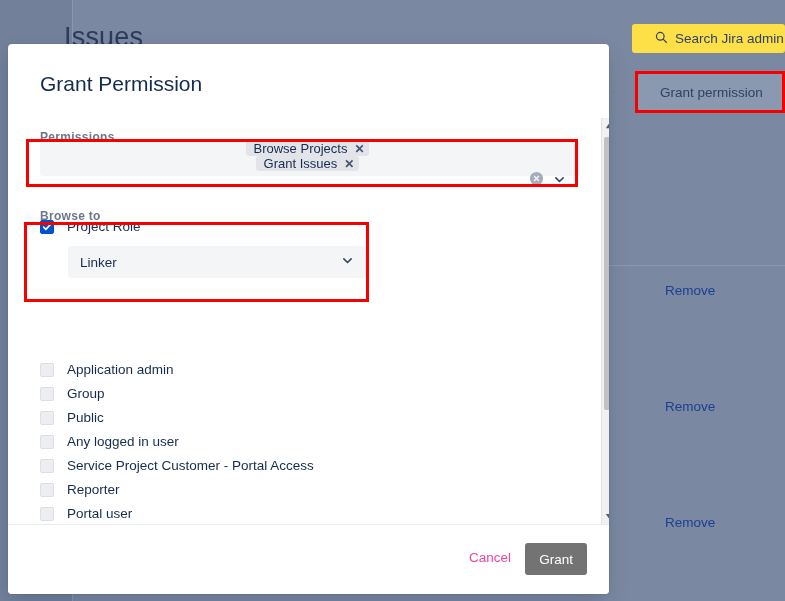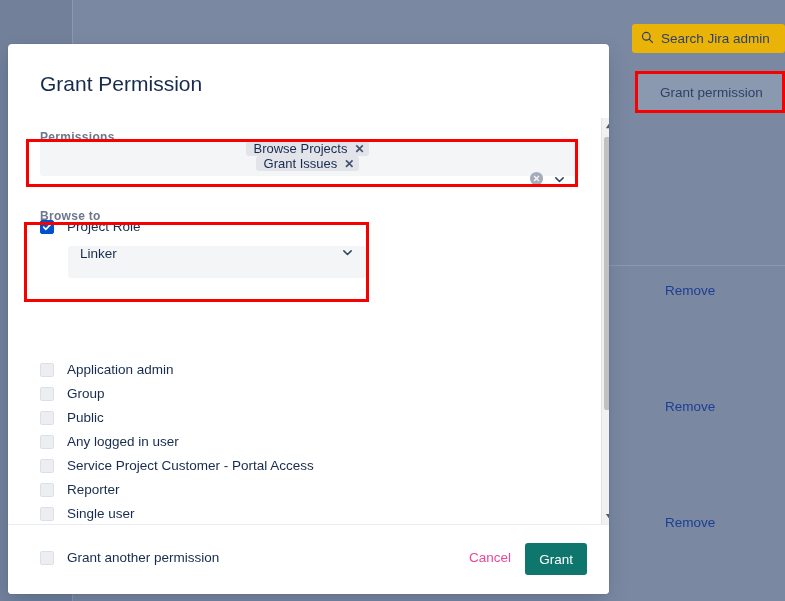"Issues" div { html: none -> <div>Issues</div> }
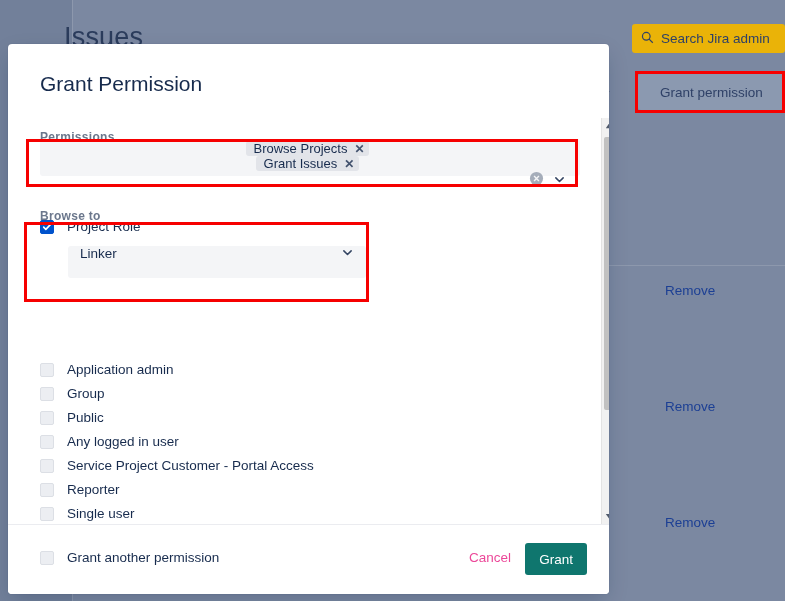"Search Jira admin" #bg-search { background: #eab308 -> #fde047; padding-left: 9px -> 23px }
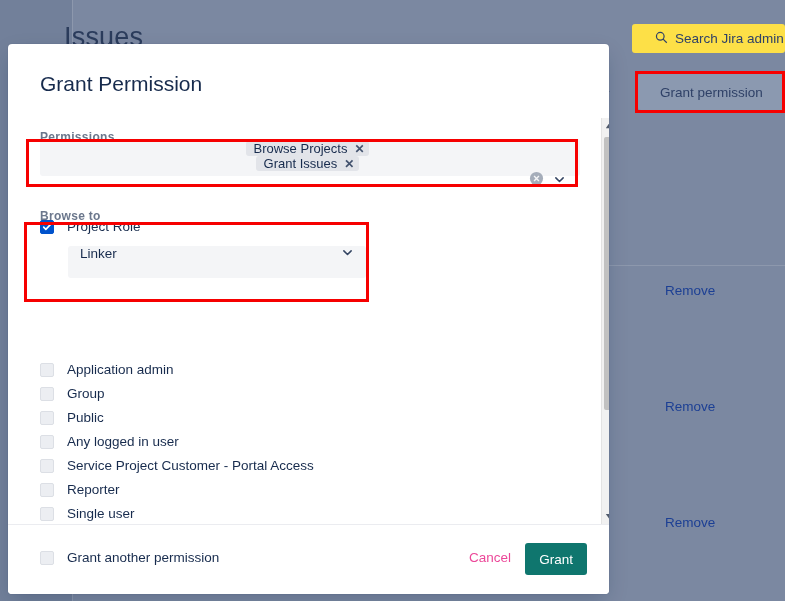"Linker" #role-select { align-items: none -> center }
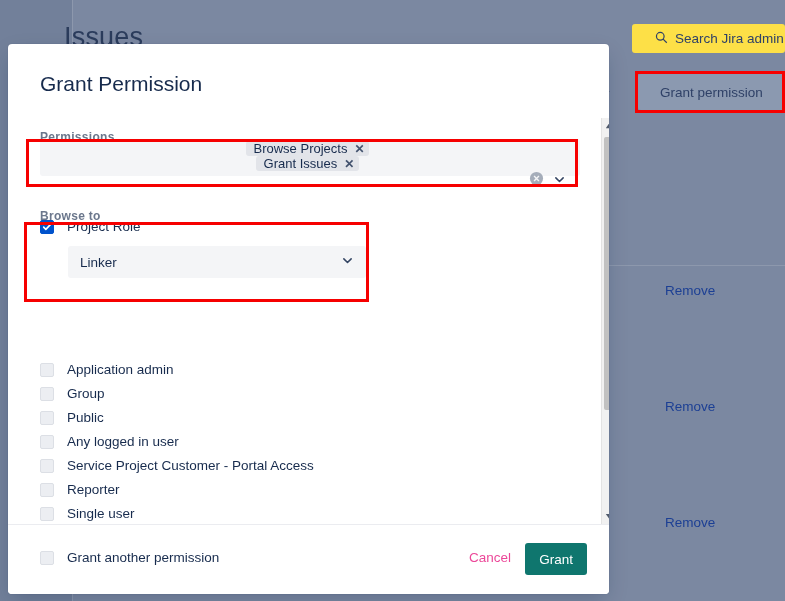"Single user" span { text: Single -> Portal }
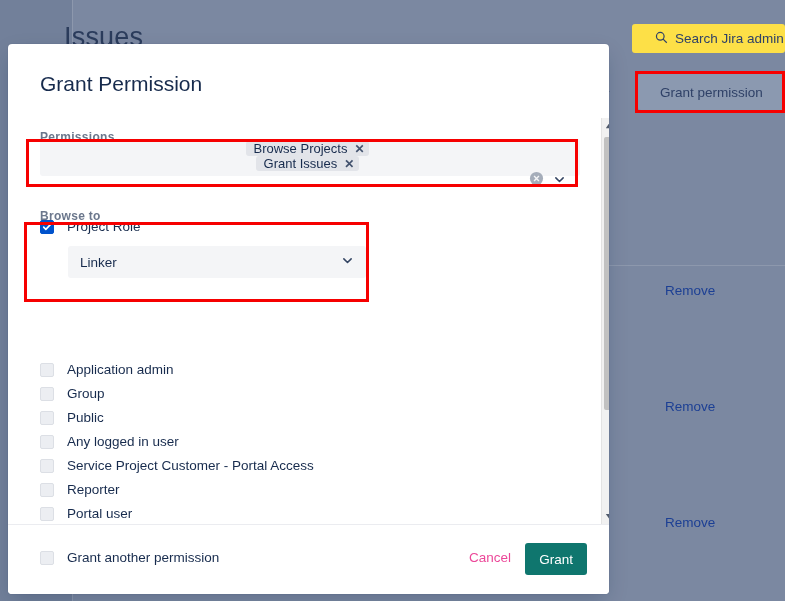"Grant another permission" div { html: <div> <span></span> <span>Grant another permission</span> </div> -> none }
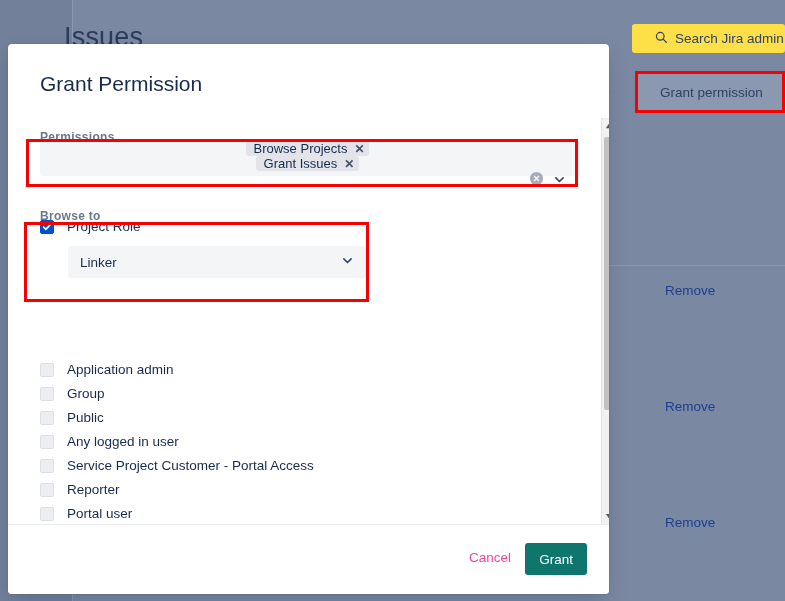"Grant" #grant-button { background: #0f766e -> #737373 }
